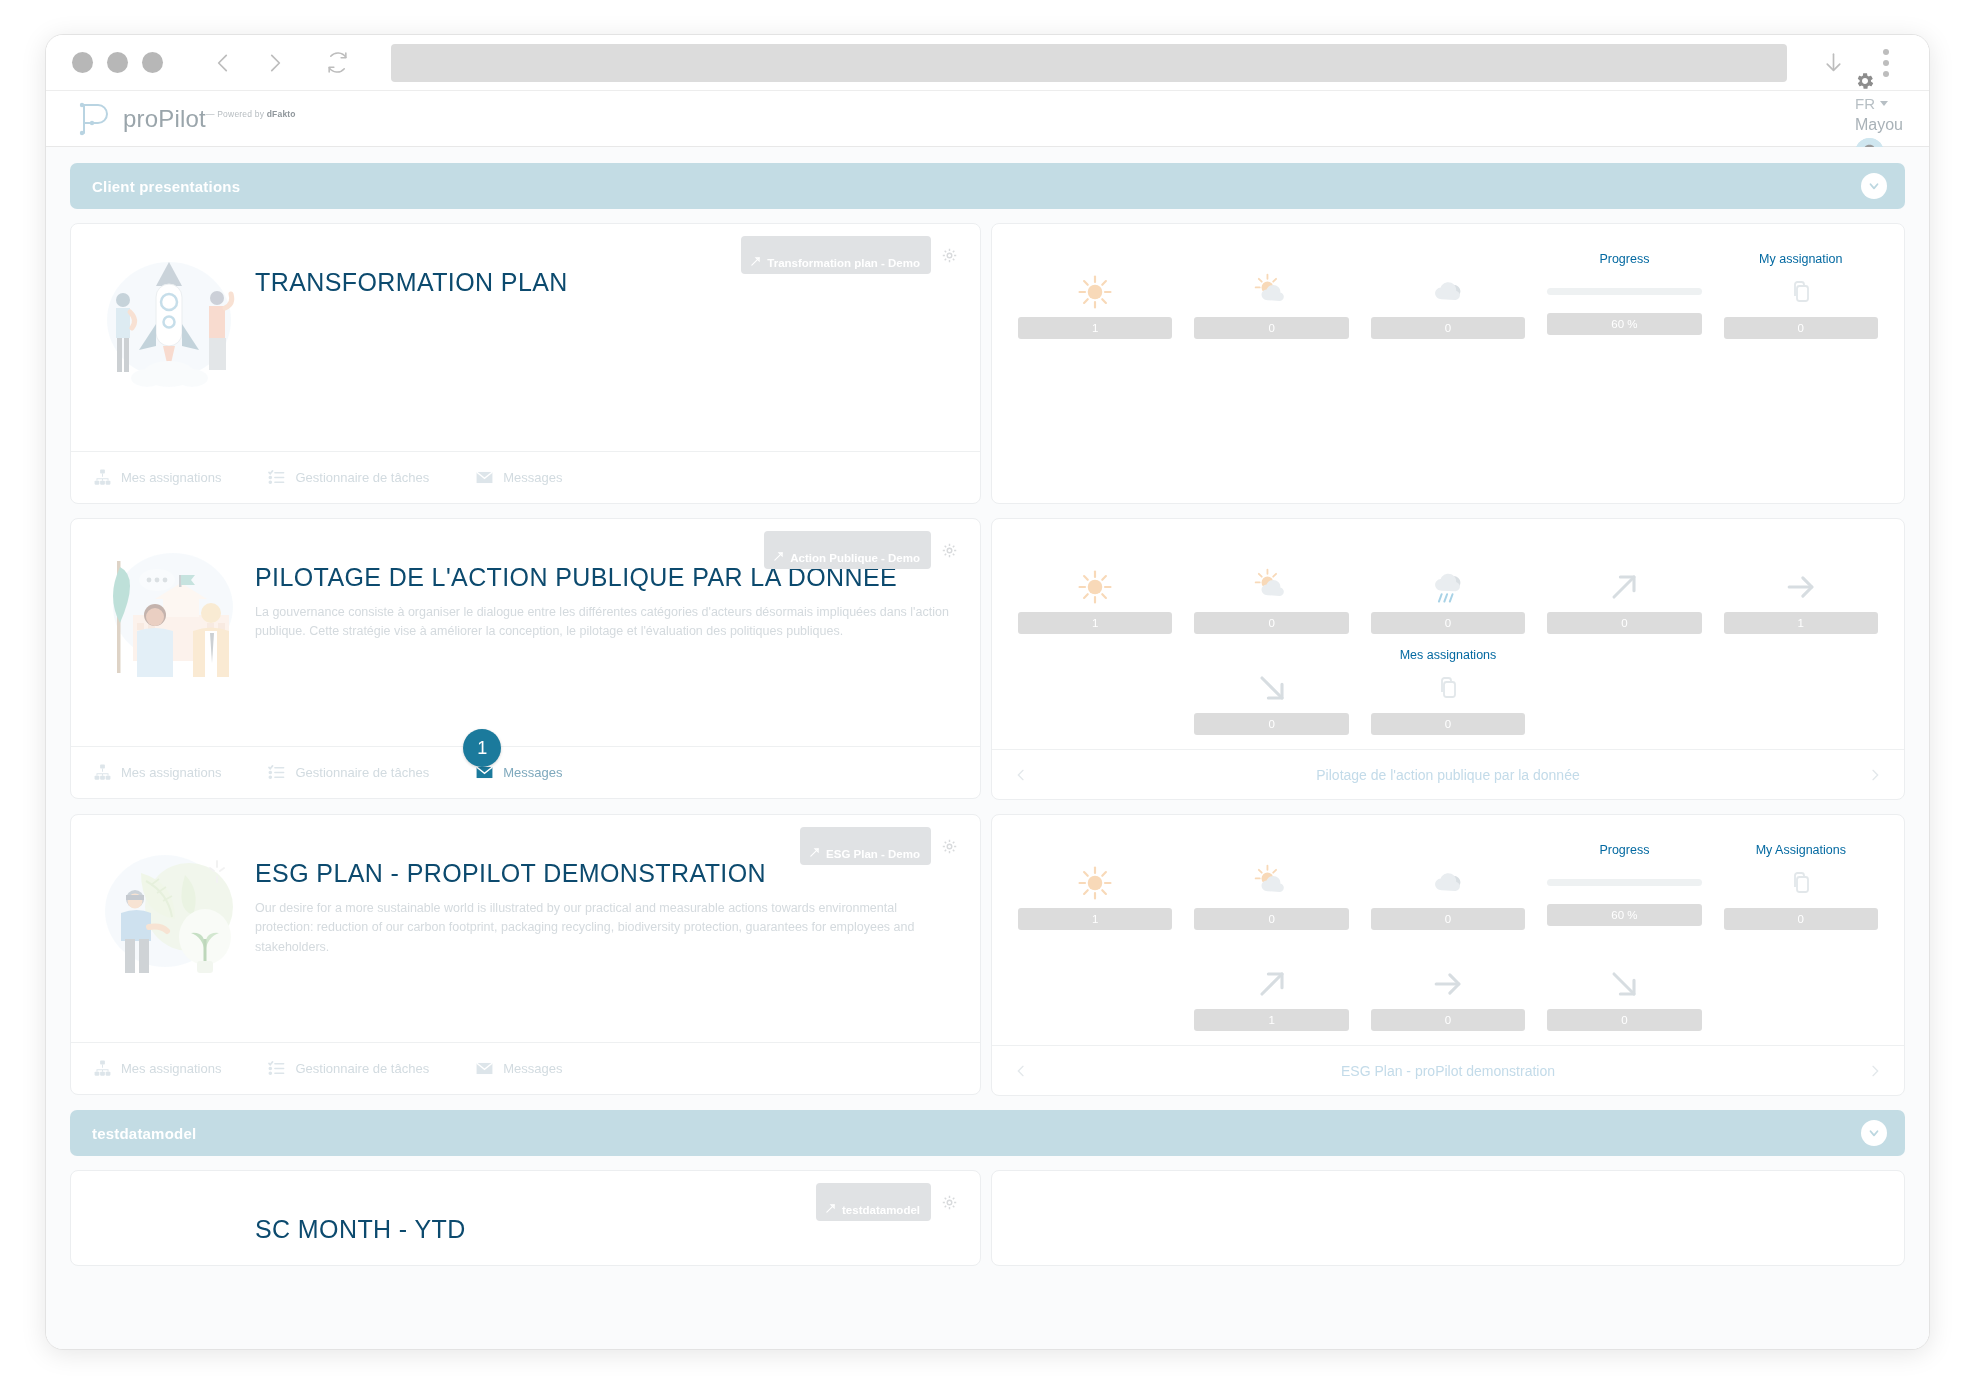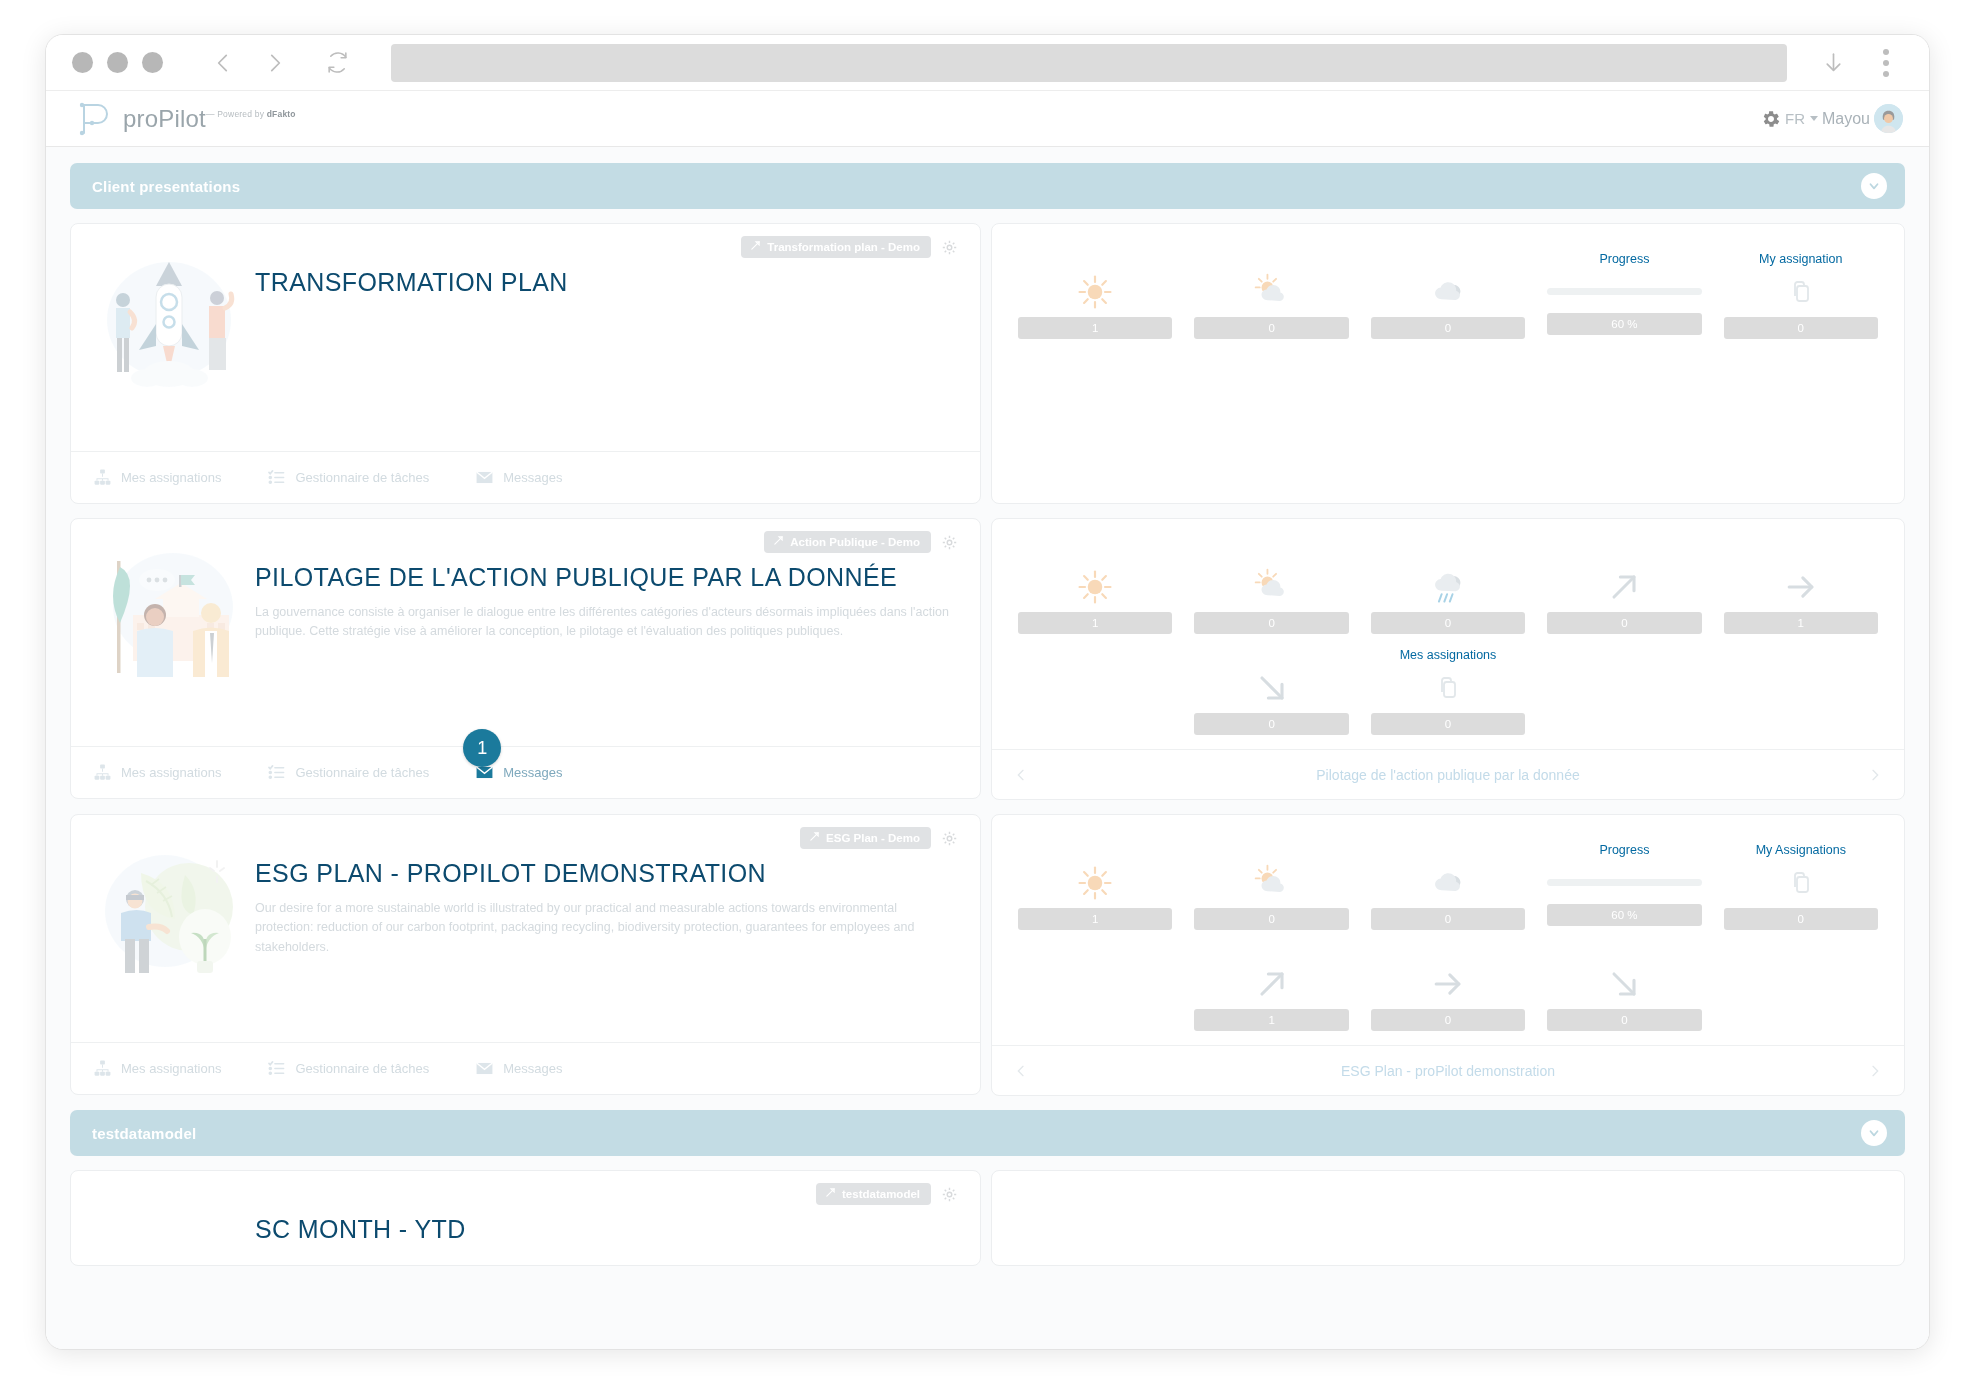"FR" .header-right { align-items: center -> flex-start; flex-direction: none -> column }
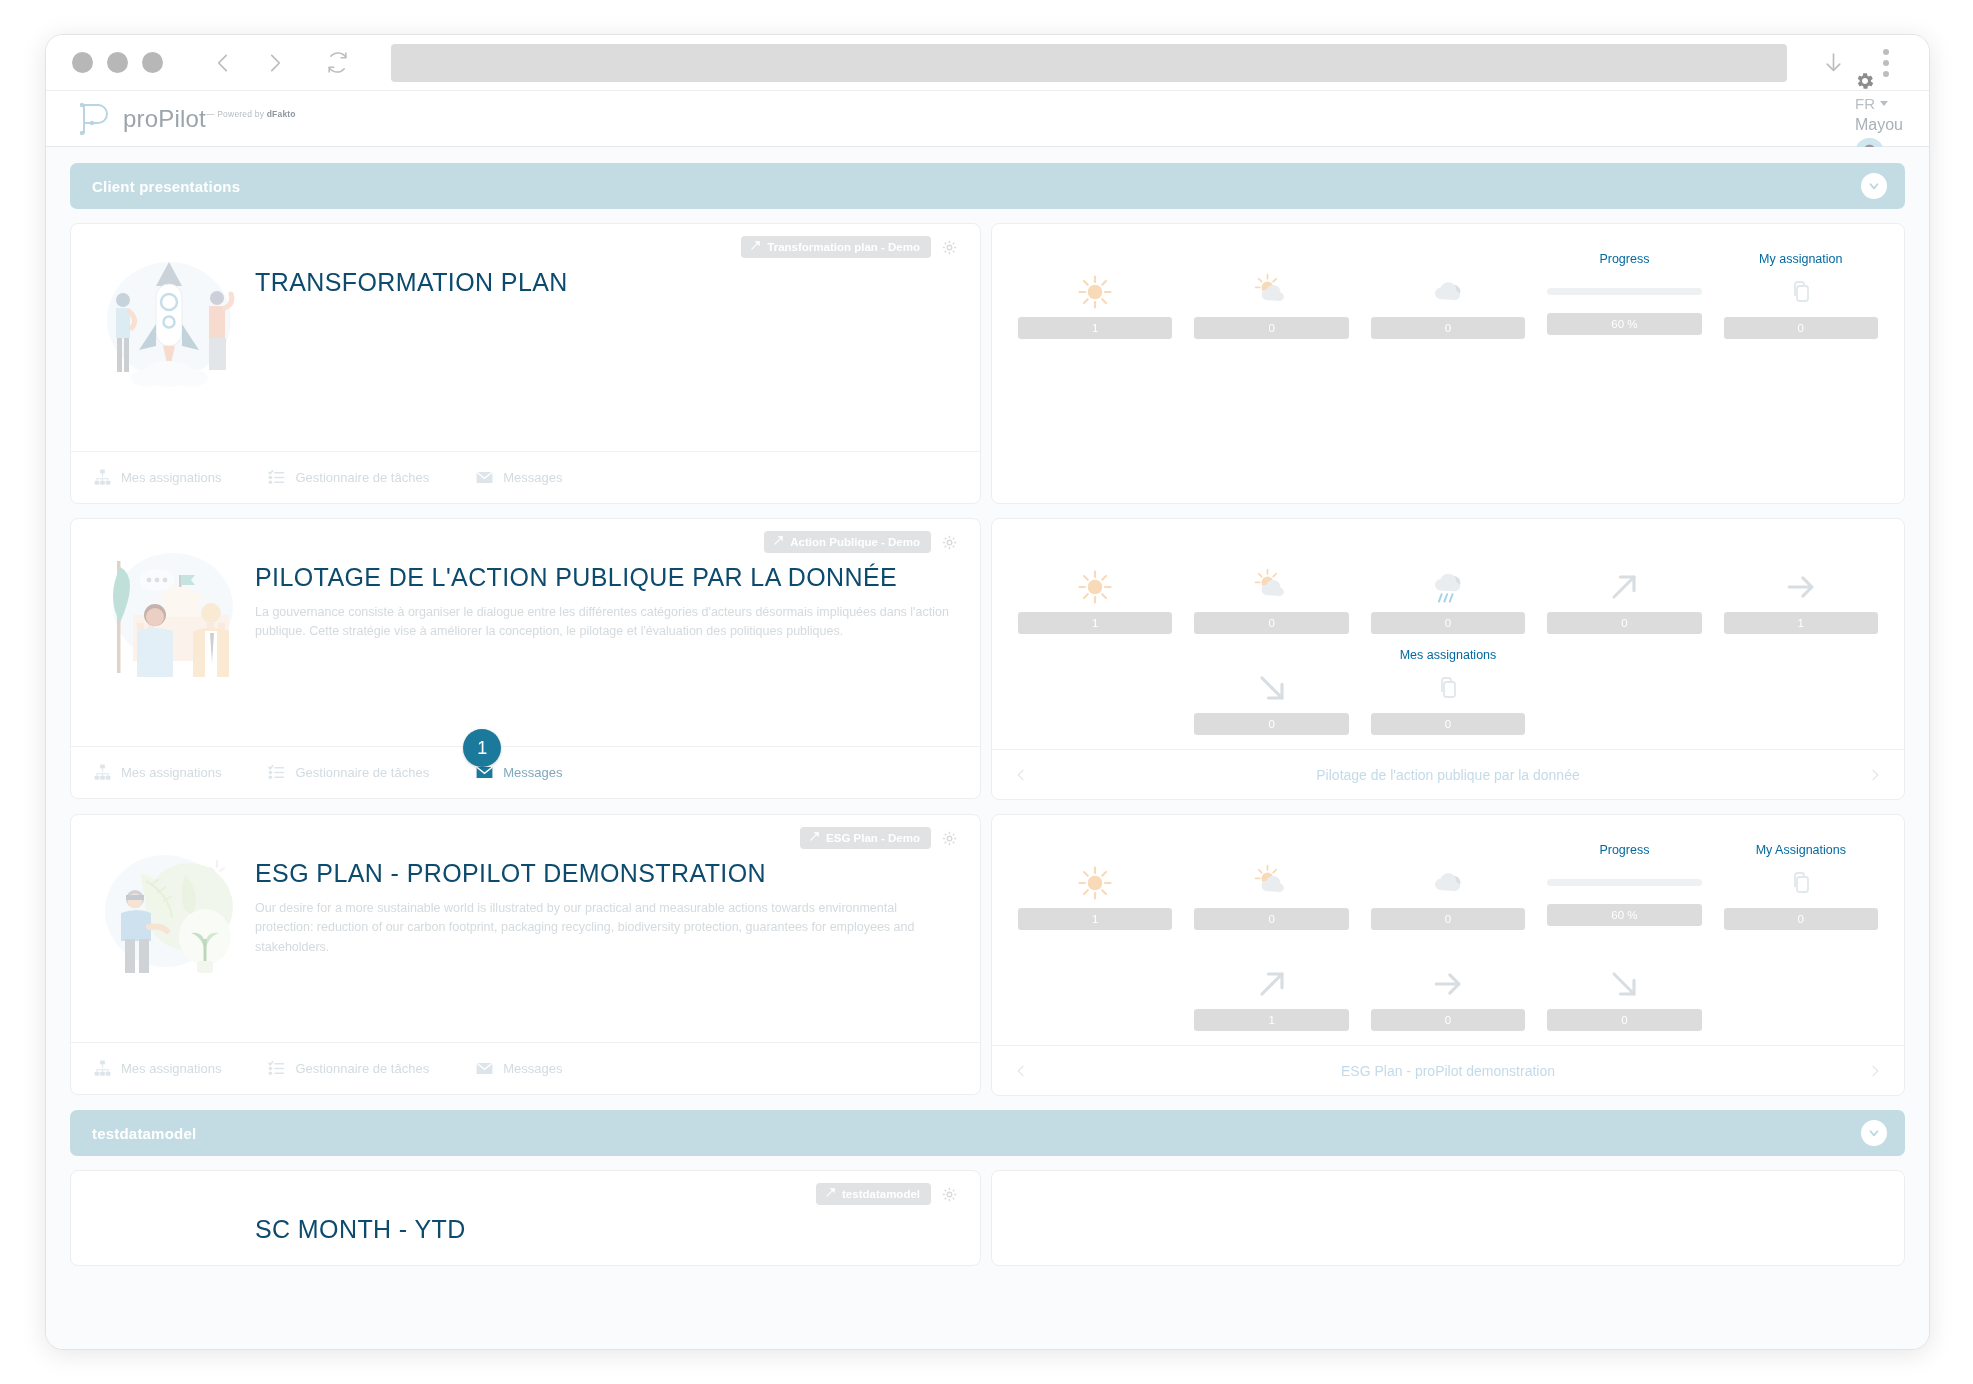"Transformation plan - Demo" .tag { padding: 4px 11px 5px 9px -> 20px 11px 5px 9px }
